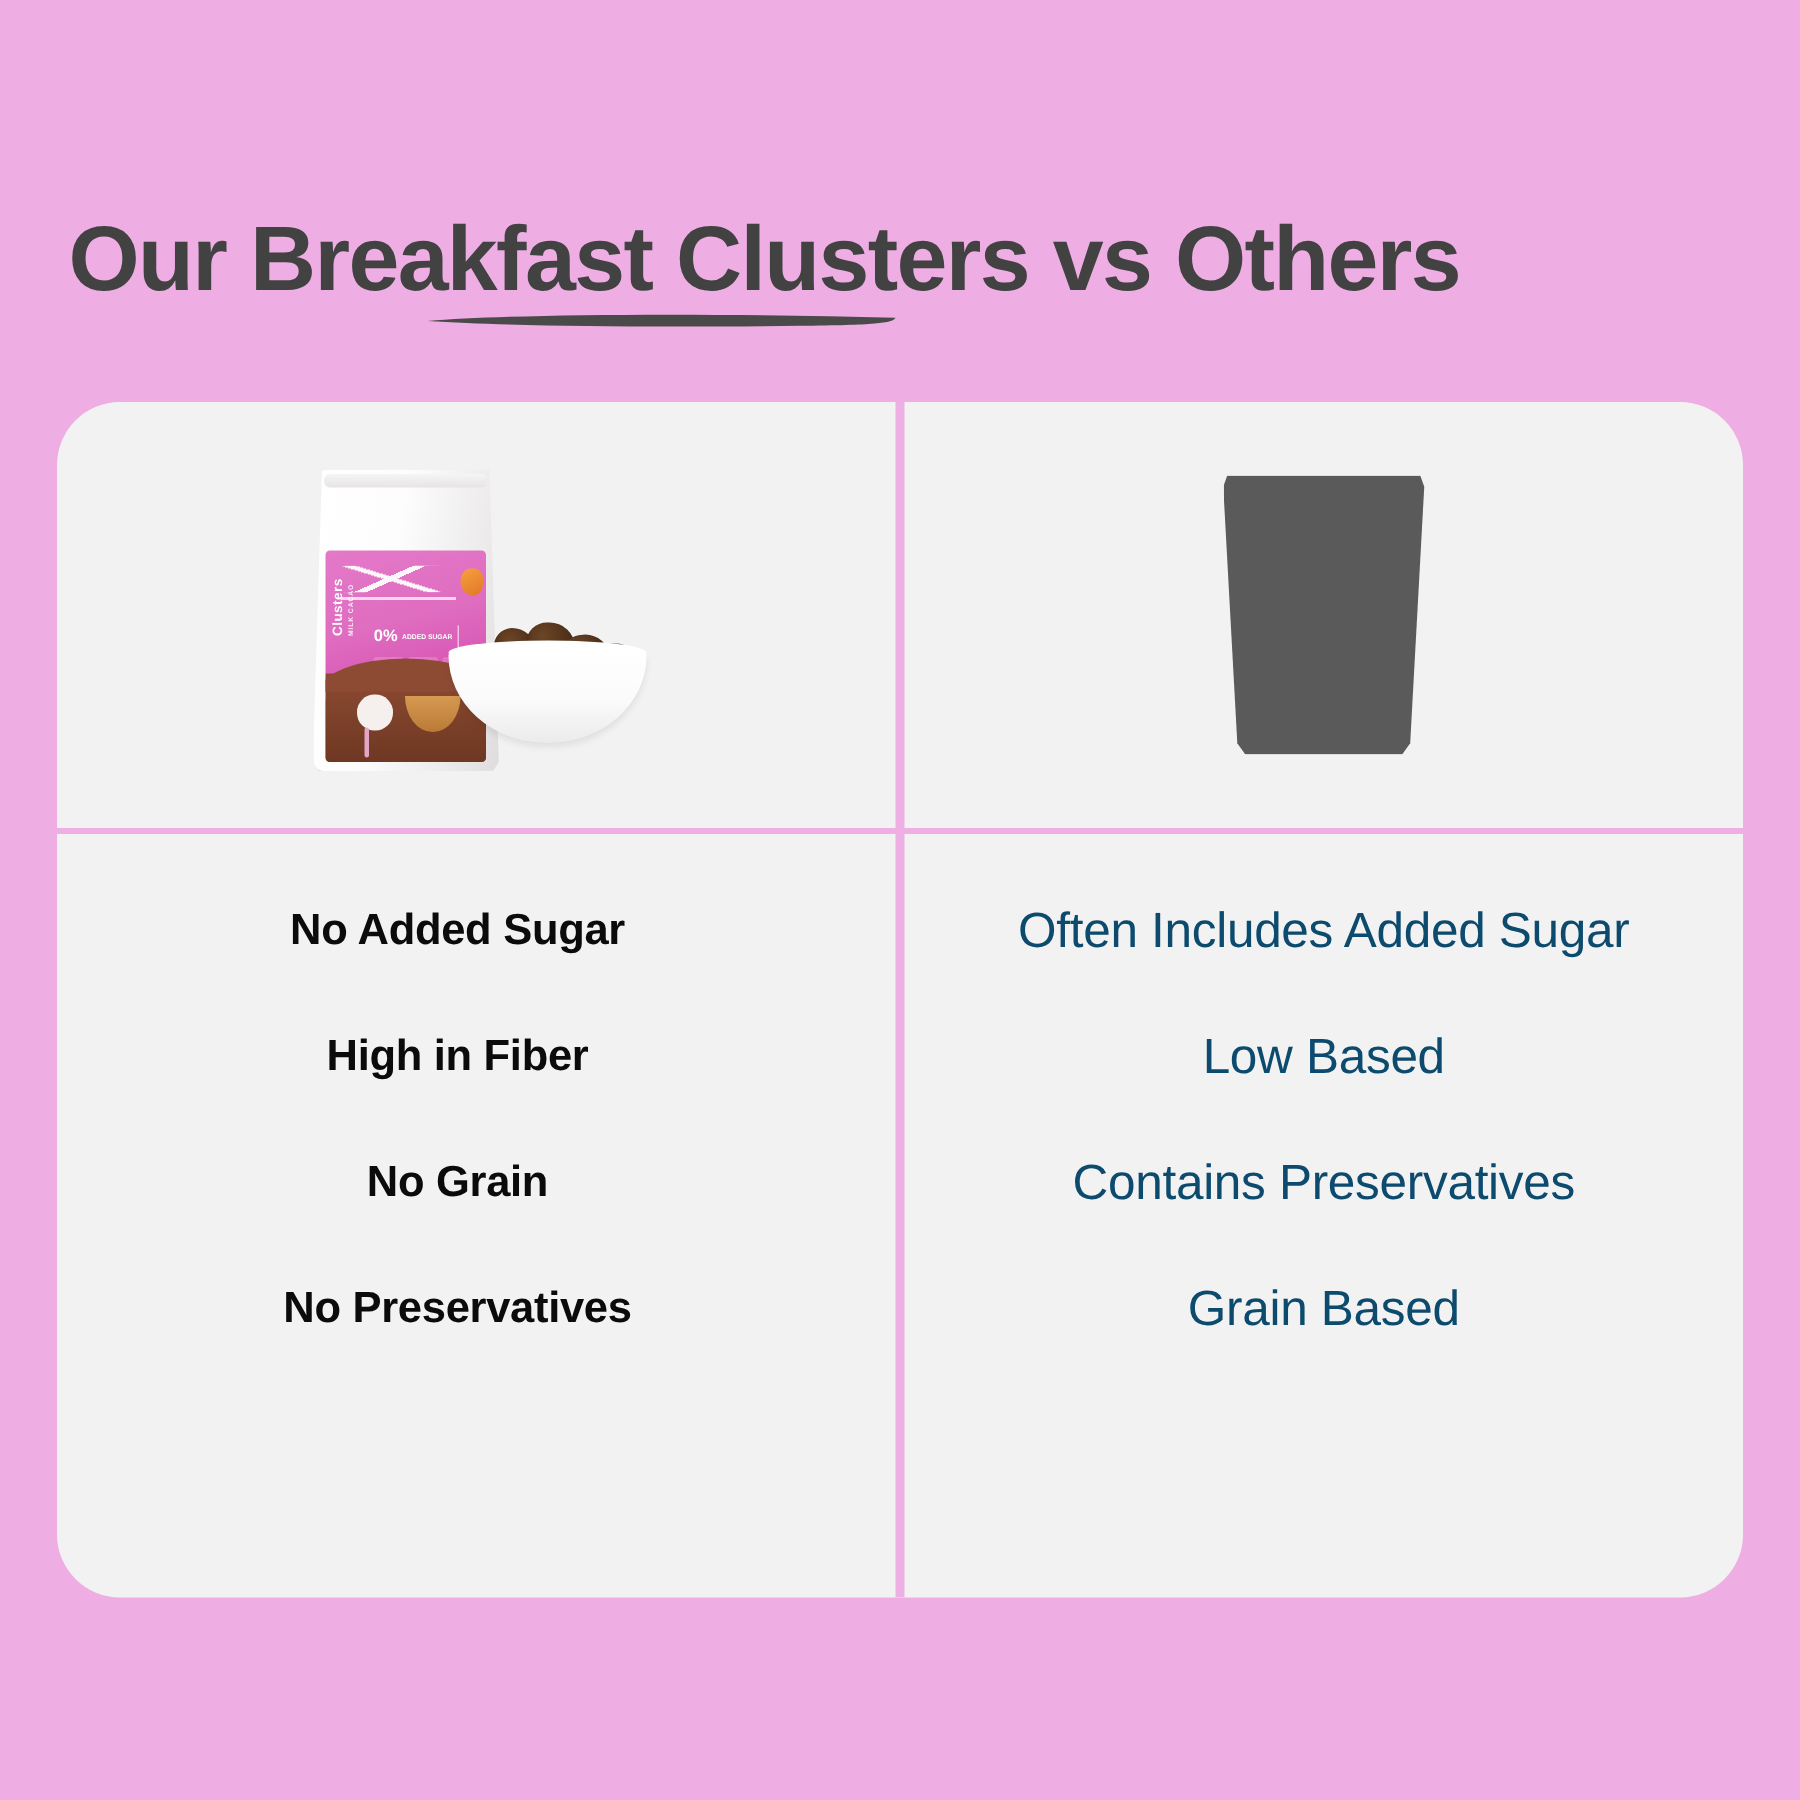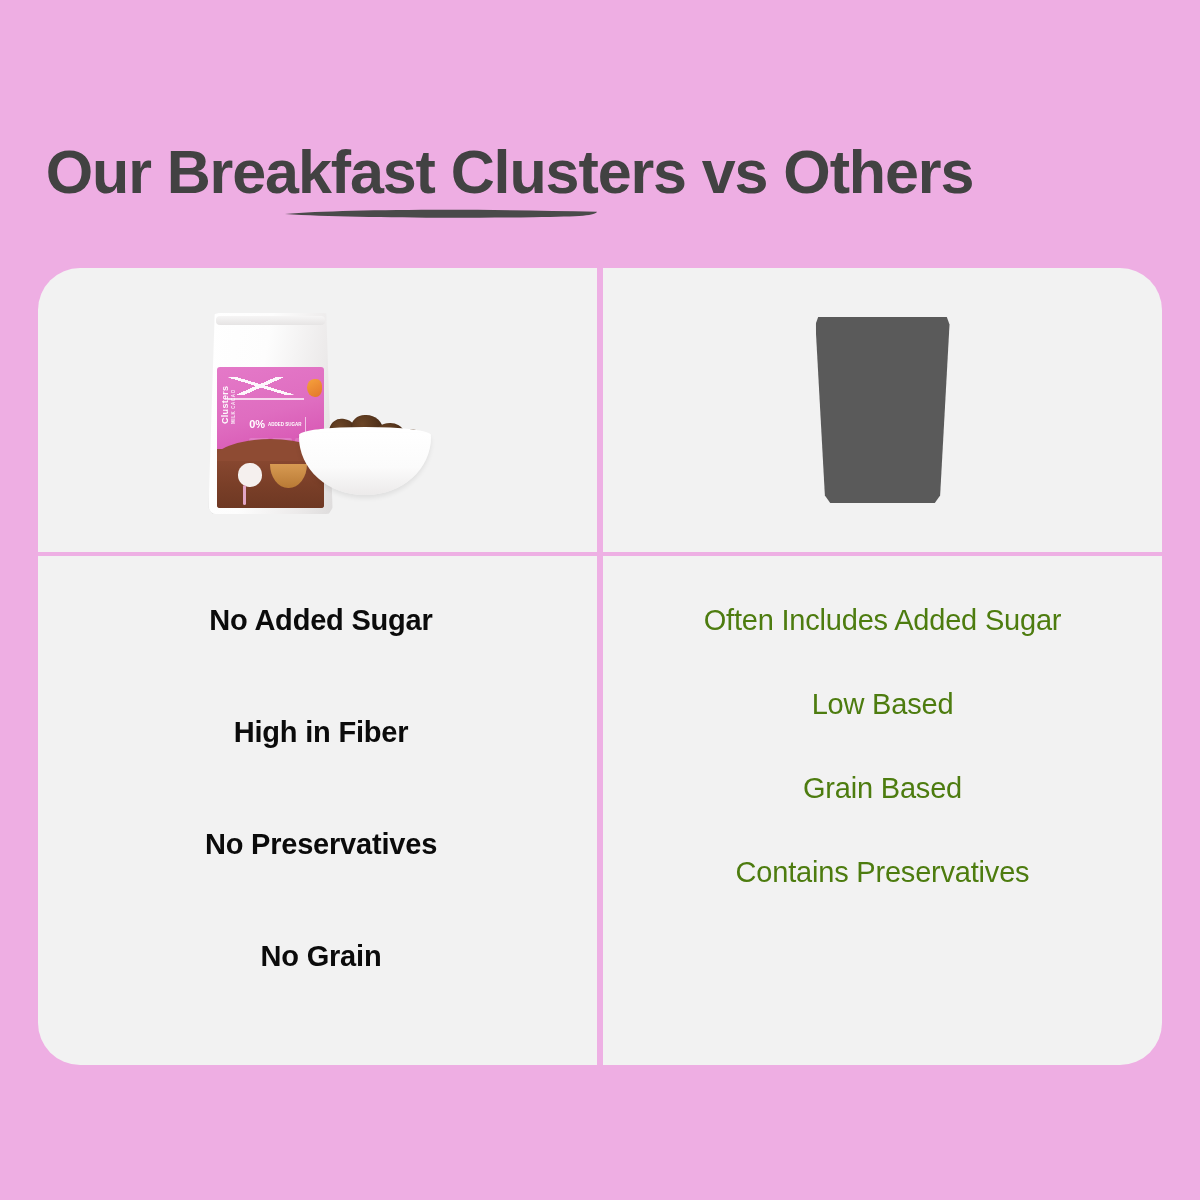"No Added Sugar" .rows-left { gap: 28px -> none; left: 16px -> 0 }
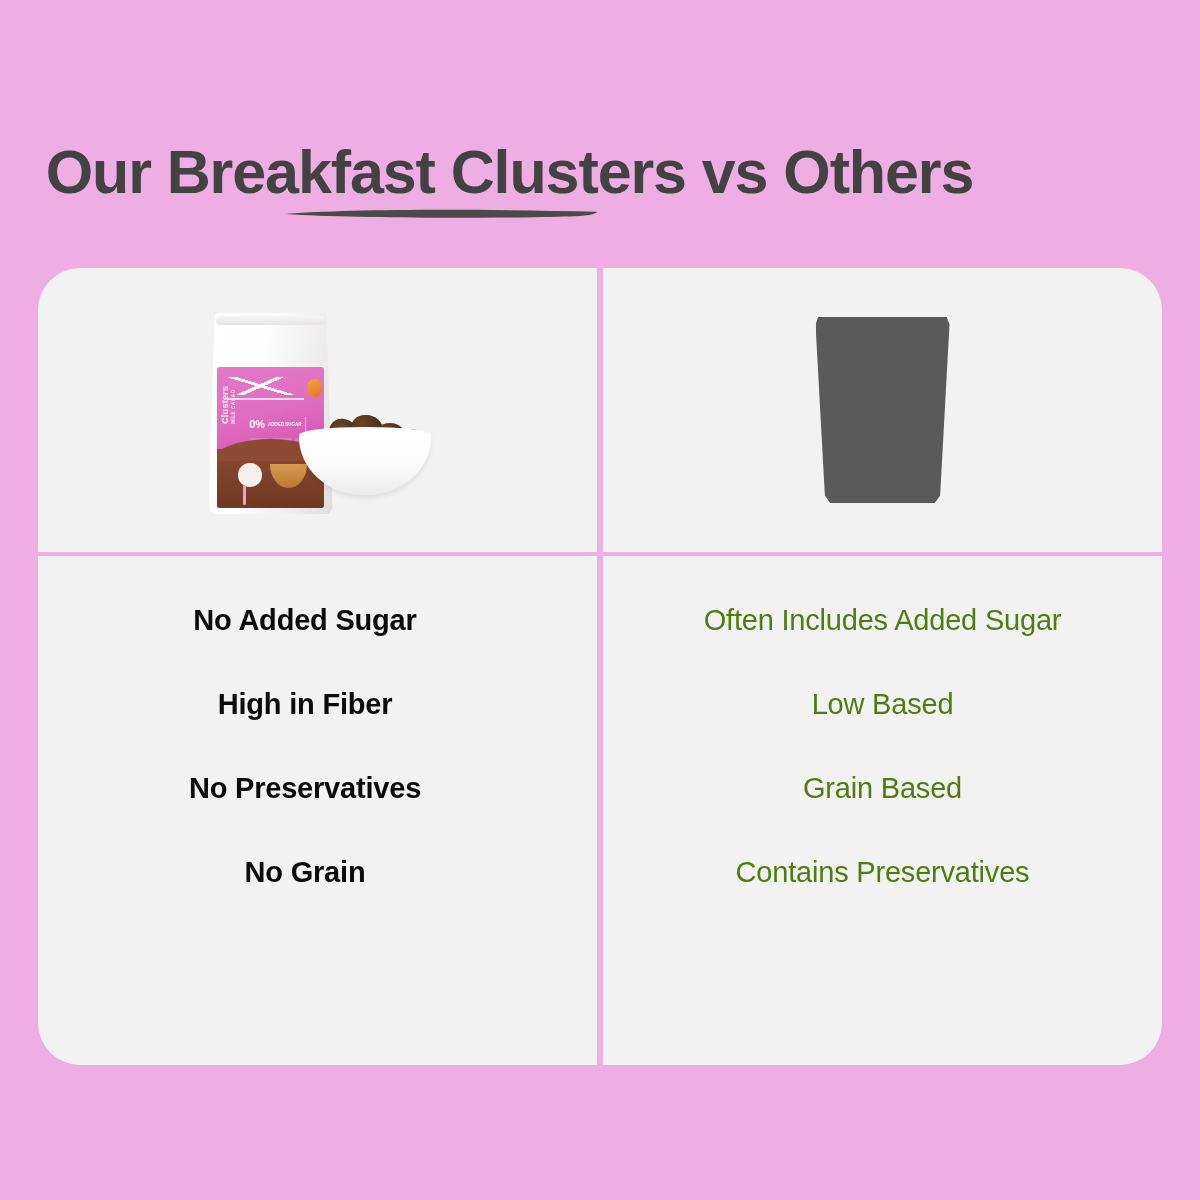"Often Includes Added Sugar" .feature-text-others { color: #4d7c0f -> #0c4a6e; font-size: 29px -> 33px }
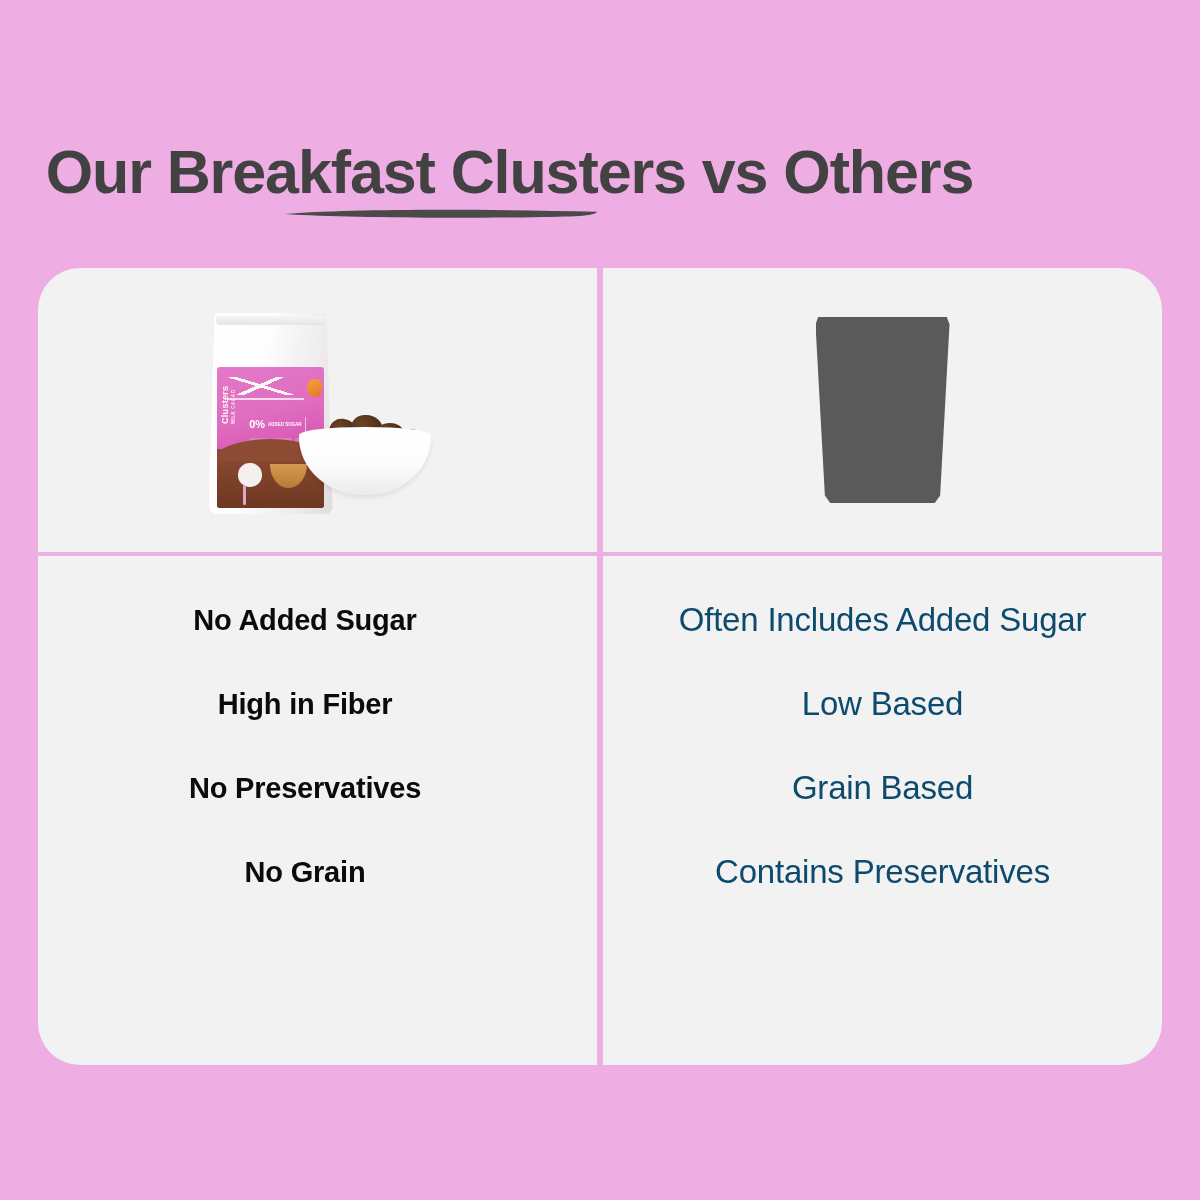"No Preservatives" div.feature-row { order: before "No Grain" -> after "No Grain" }
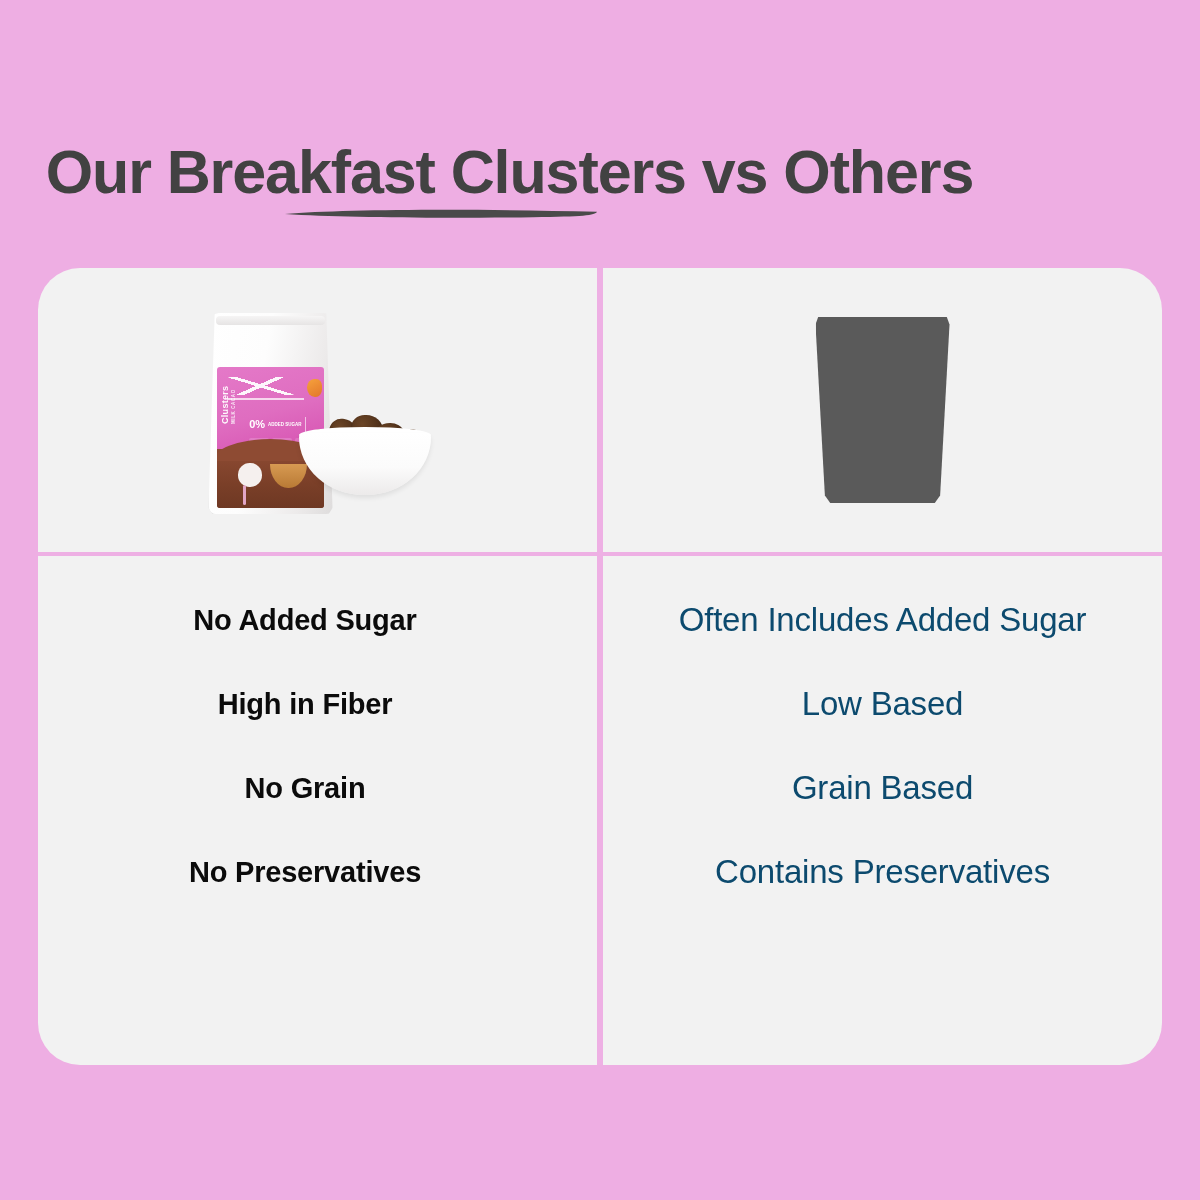"Grain Based" div.feature-row { order: before "Contains Preservatives" -> after "Contains Preservatives" }
